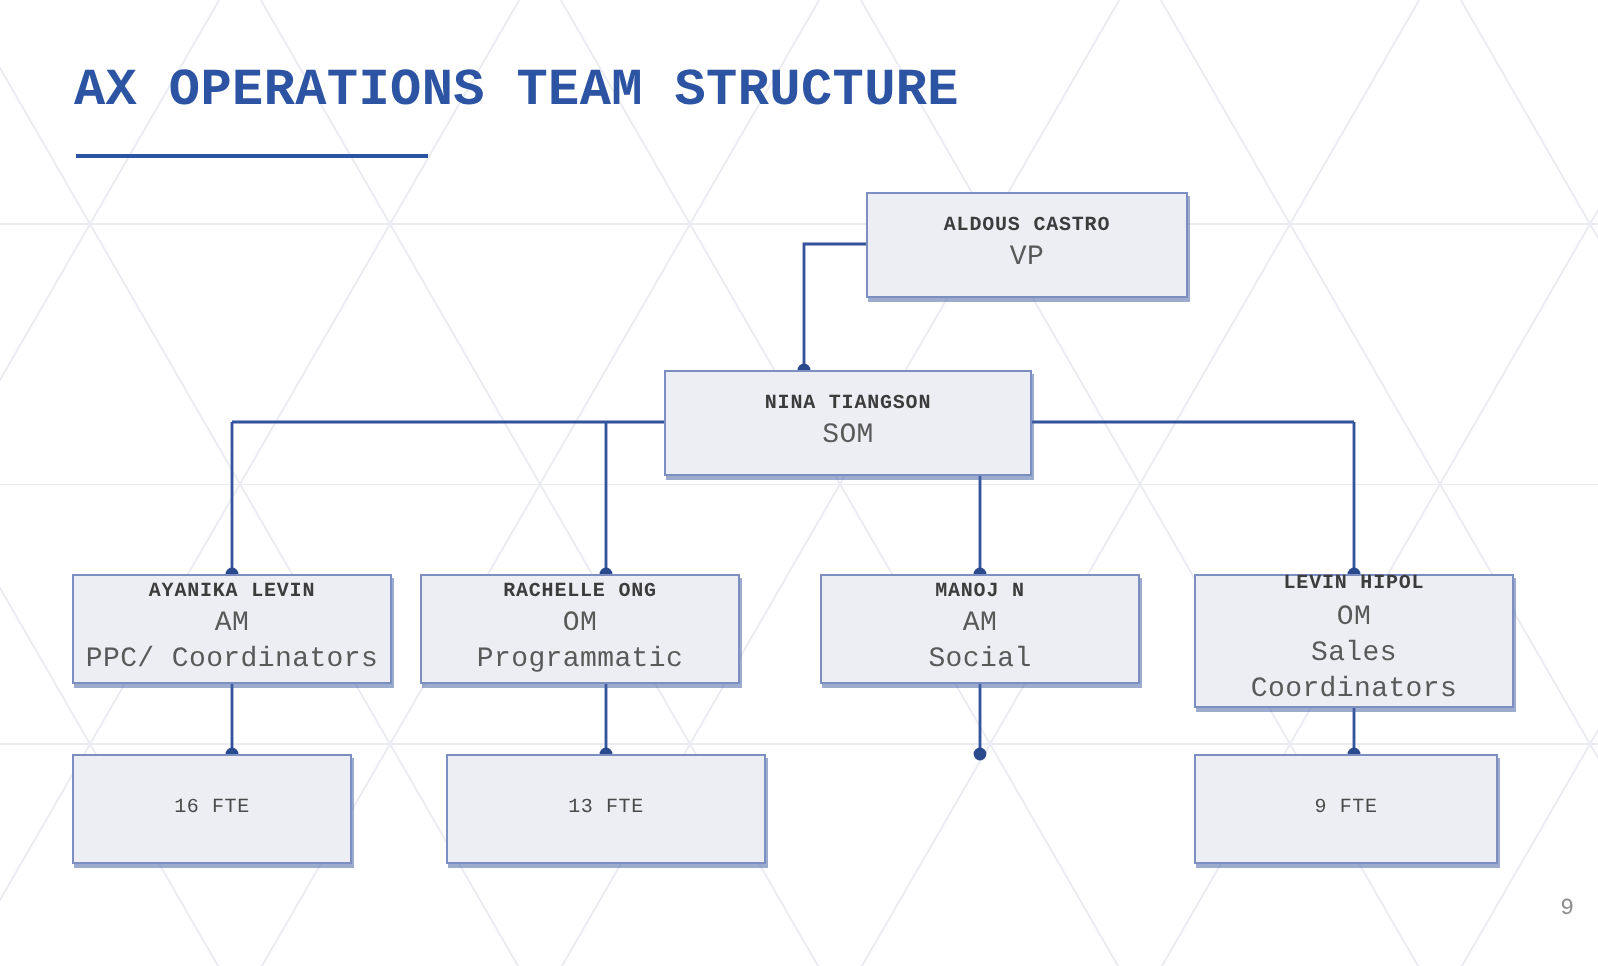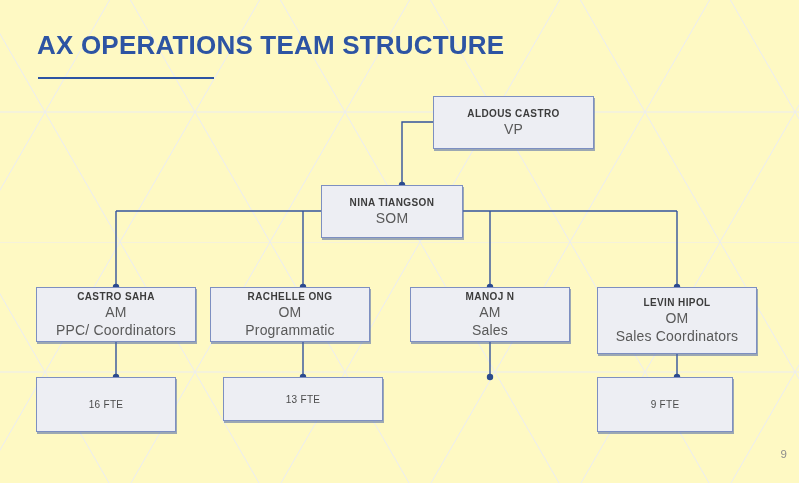"AX OPERATIONS TEAM STRUCTURE" .slide { background: #fef9c3 -> #ffffff; font-family: Liberation Sans, sans-serif -> Liberation Mono, monospace }
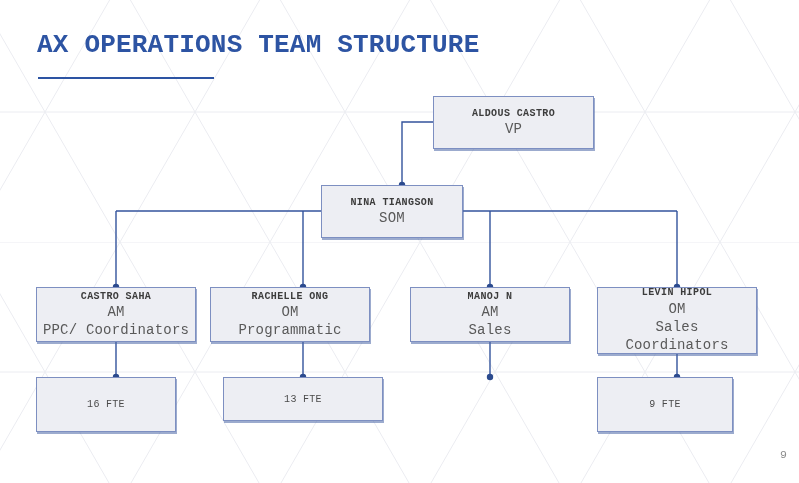"NINA TIANGSON" div.node { left: 321px -> 332px; width: 142px -> 184px }
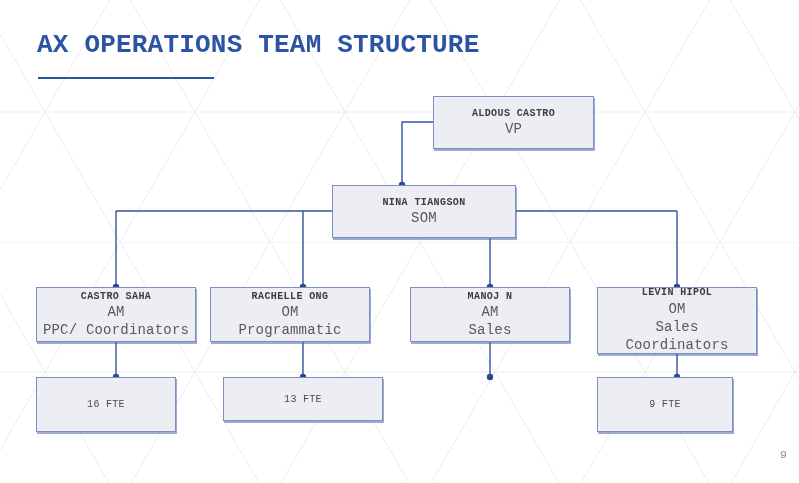"CASTRO SAHA" div.name { text: CASTRO SAHA -> AYANIKA LEVIN }
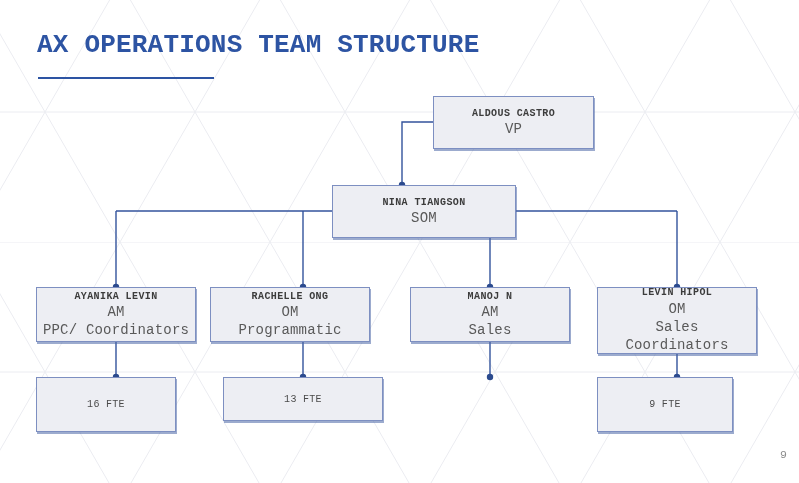"Sales" div.team { text: Sales -> Social }
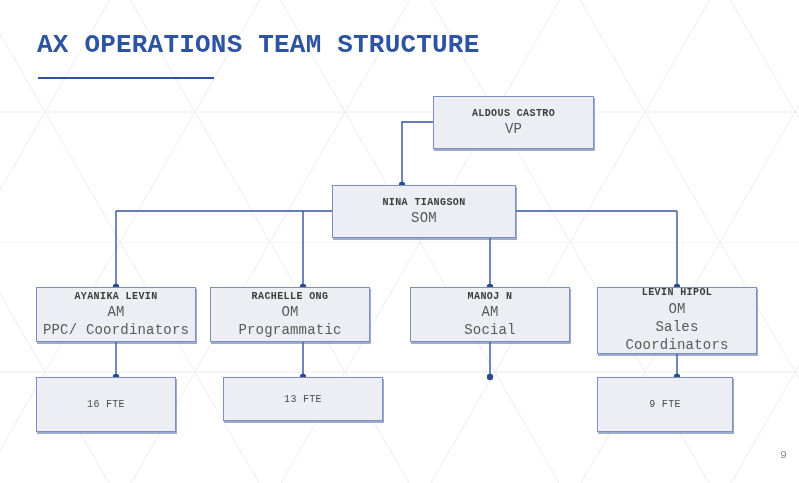"13 FTE" div.node { height: 44px -> 55px }
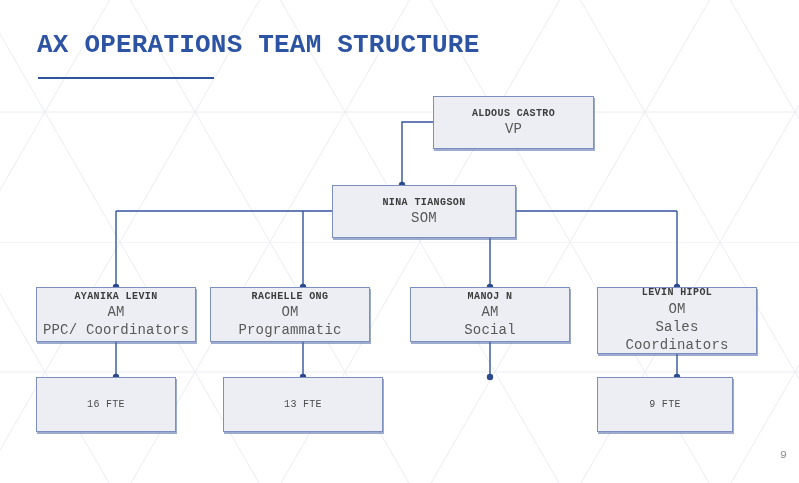"9 FTE" div.node { width: 136px -> 152px }
